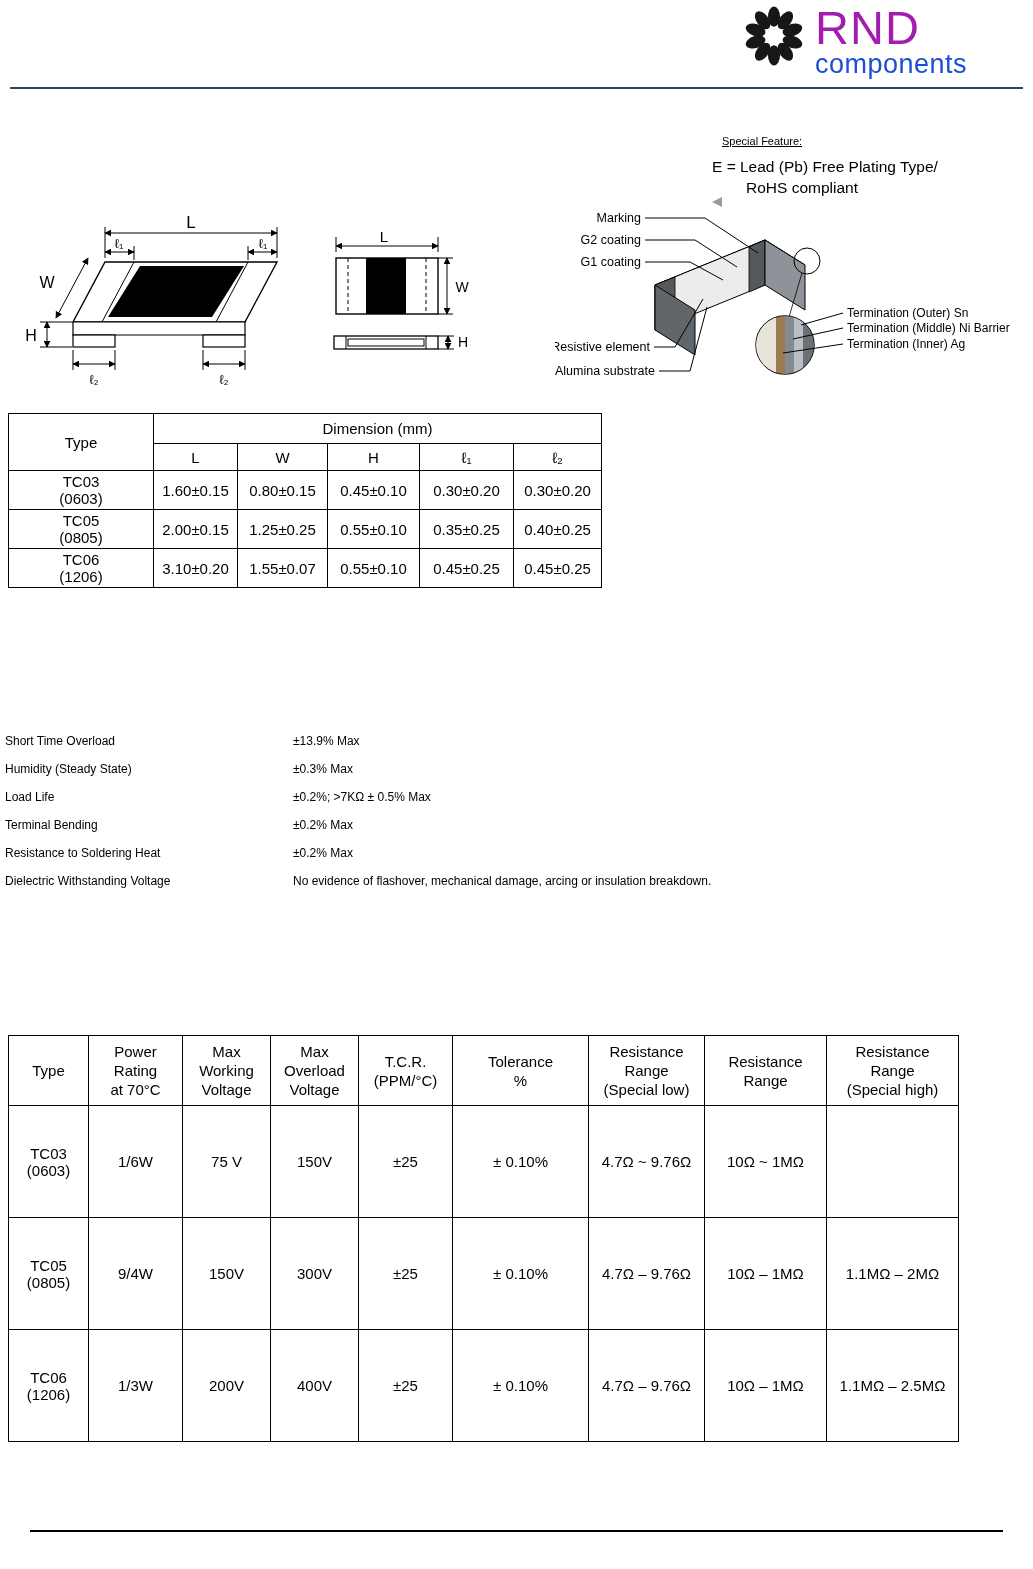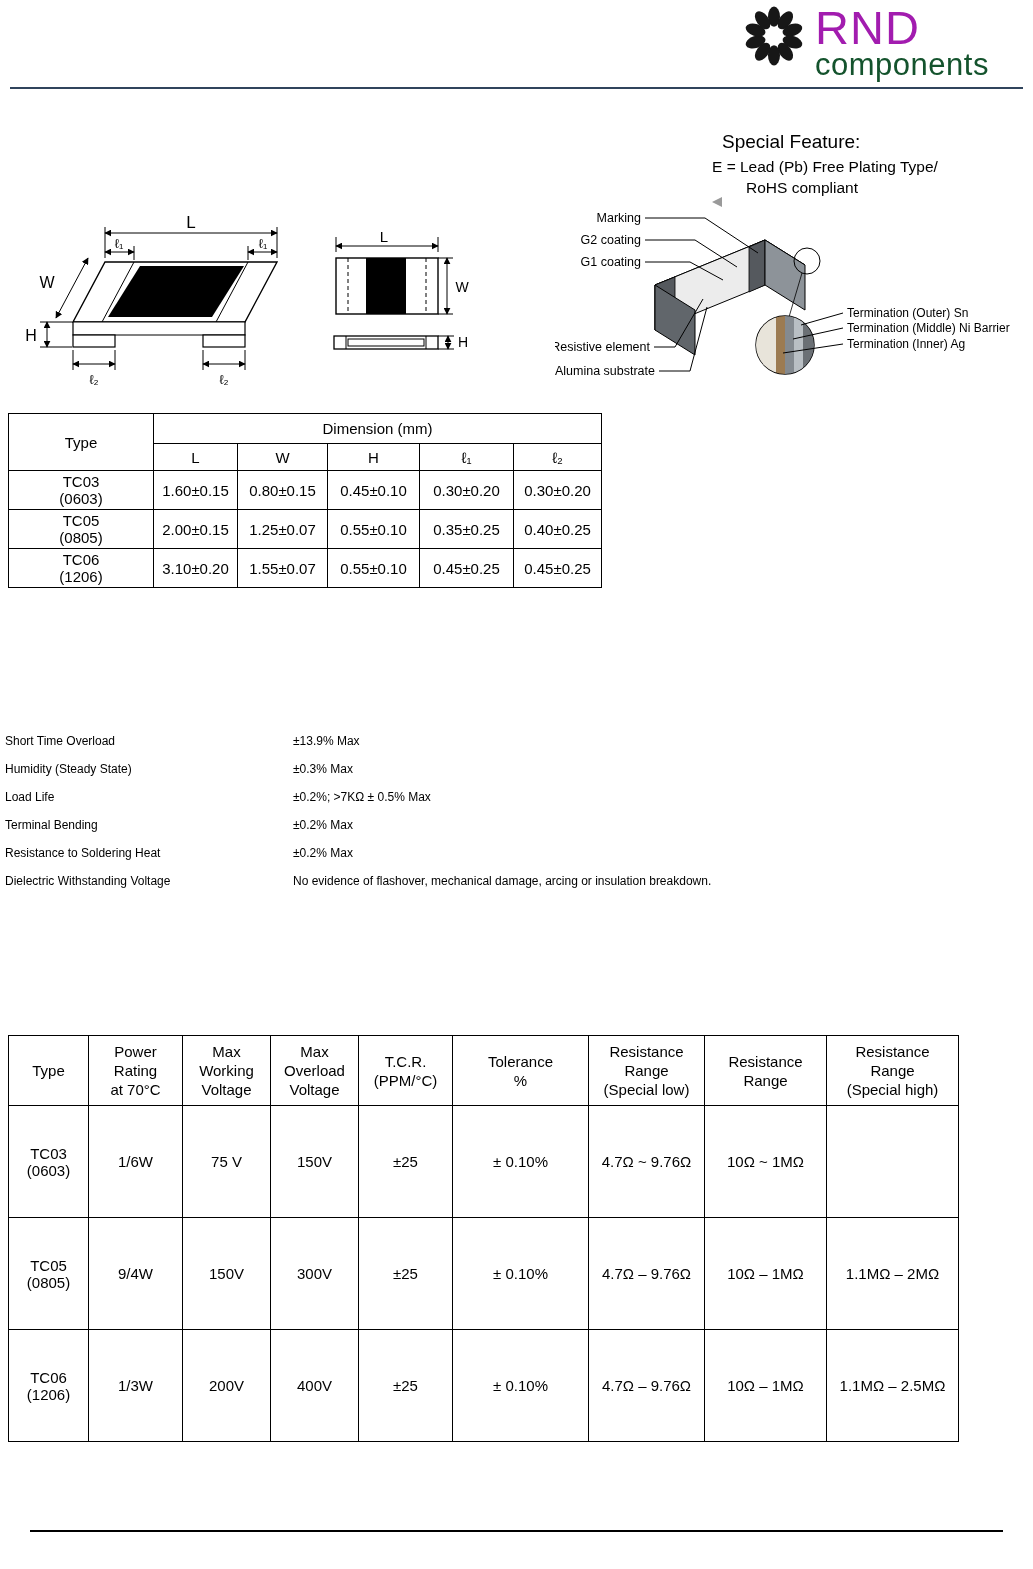"components" .brand-sub { color: #14532d -> #1d4ed8; font-size: 31px -> 27px }
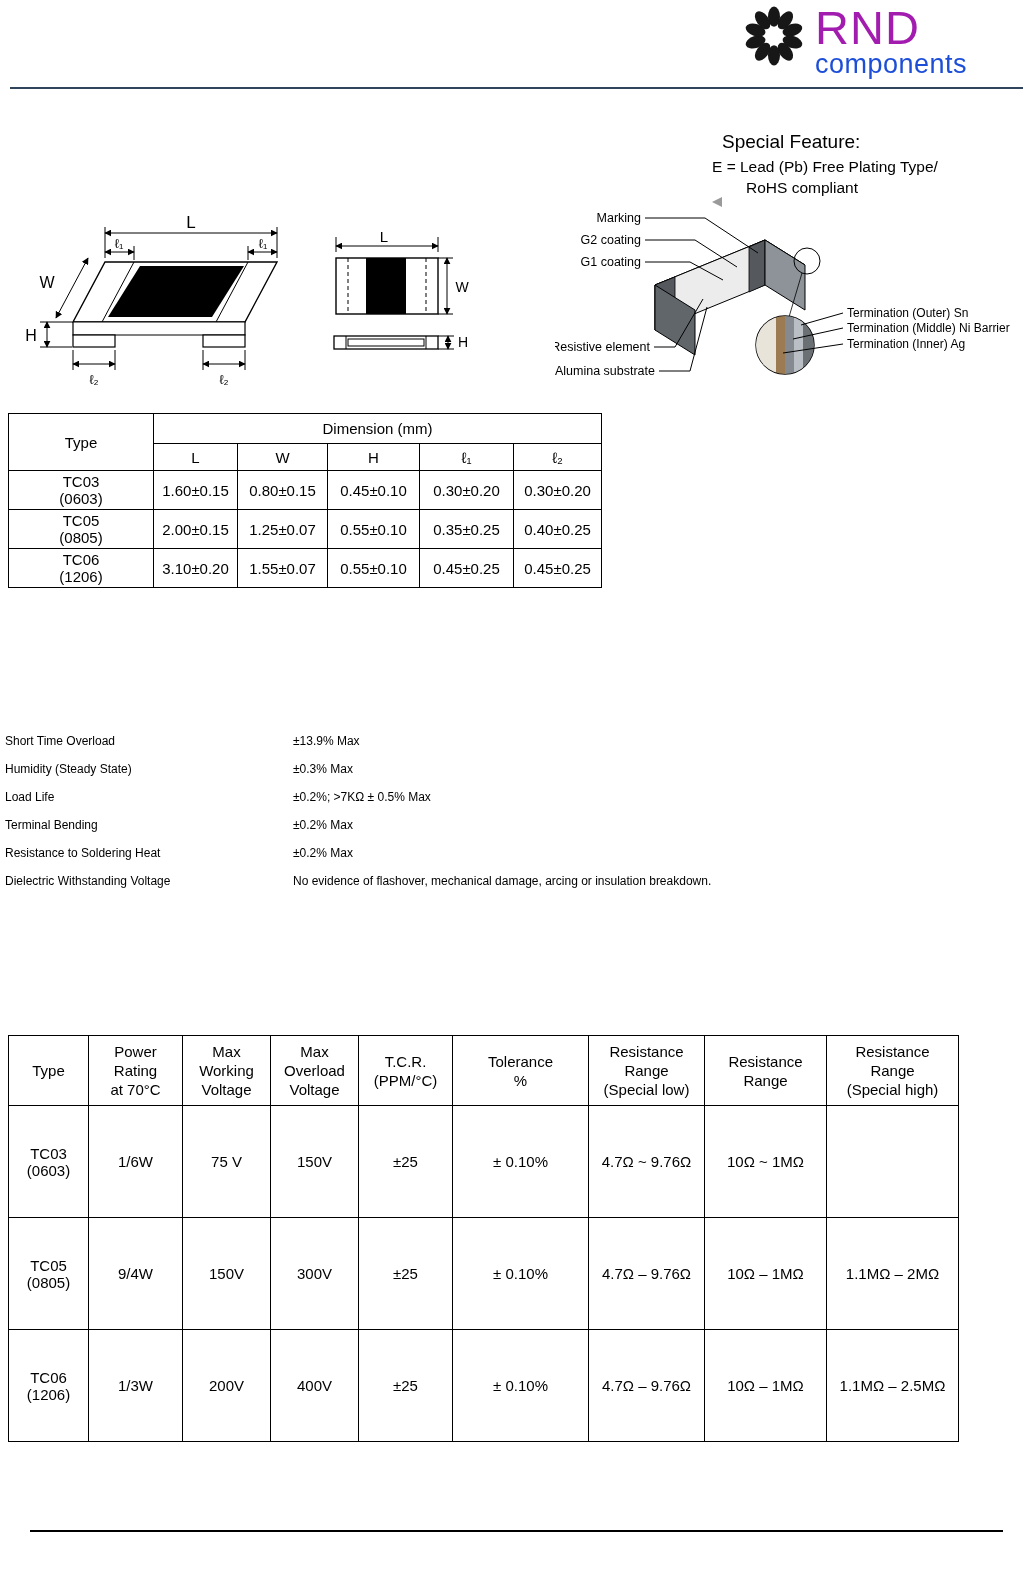"Special Feature:" .sf-title { font-size: 19px -> 11px; text-decoration: none -> underline }
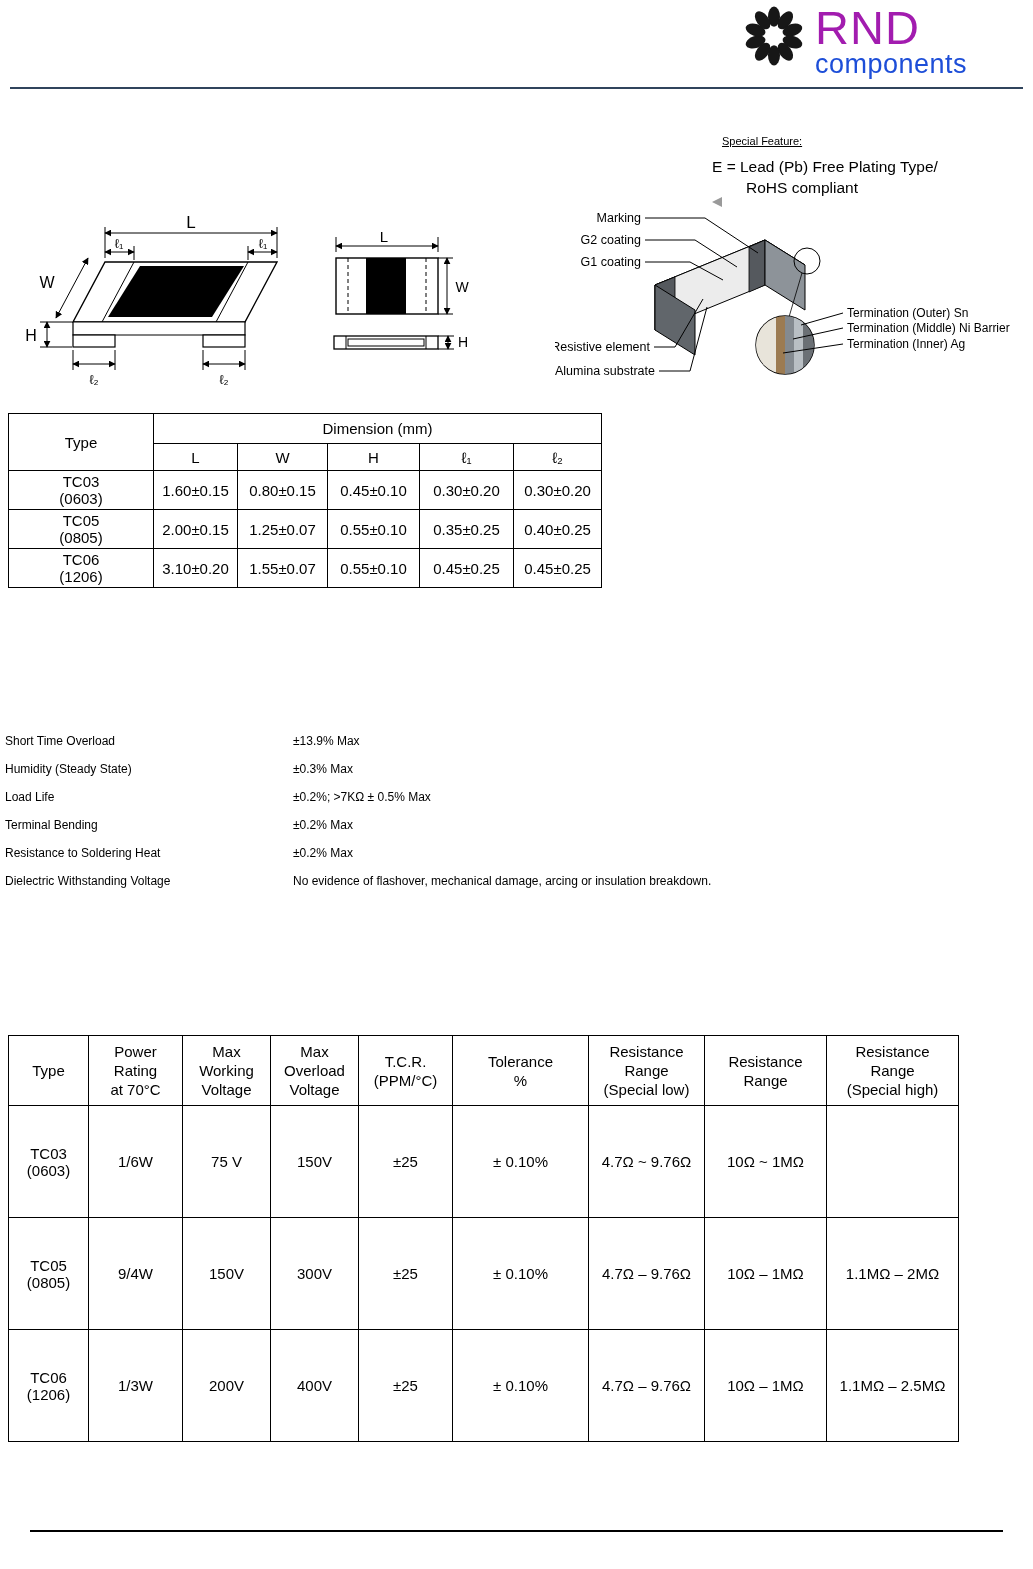"1.25±0.07" td { text: 0.07 -> 0.25 }
